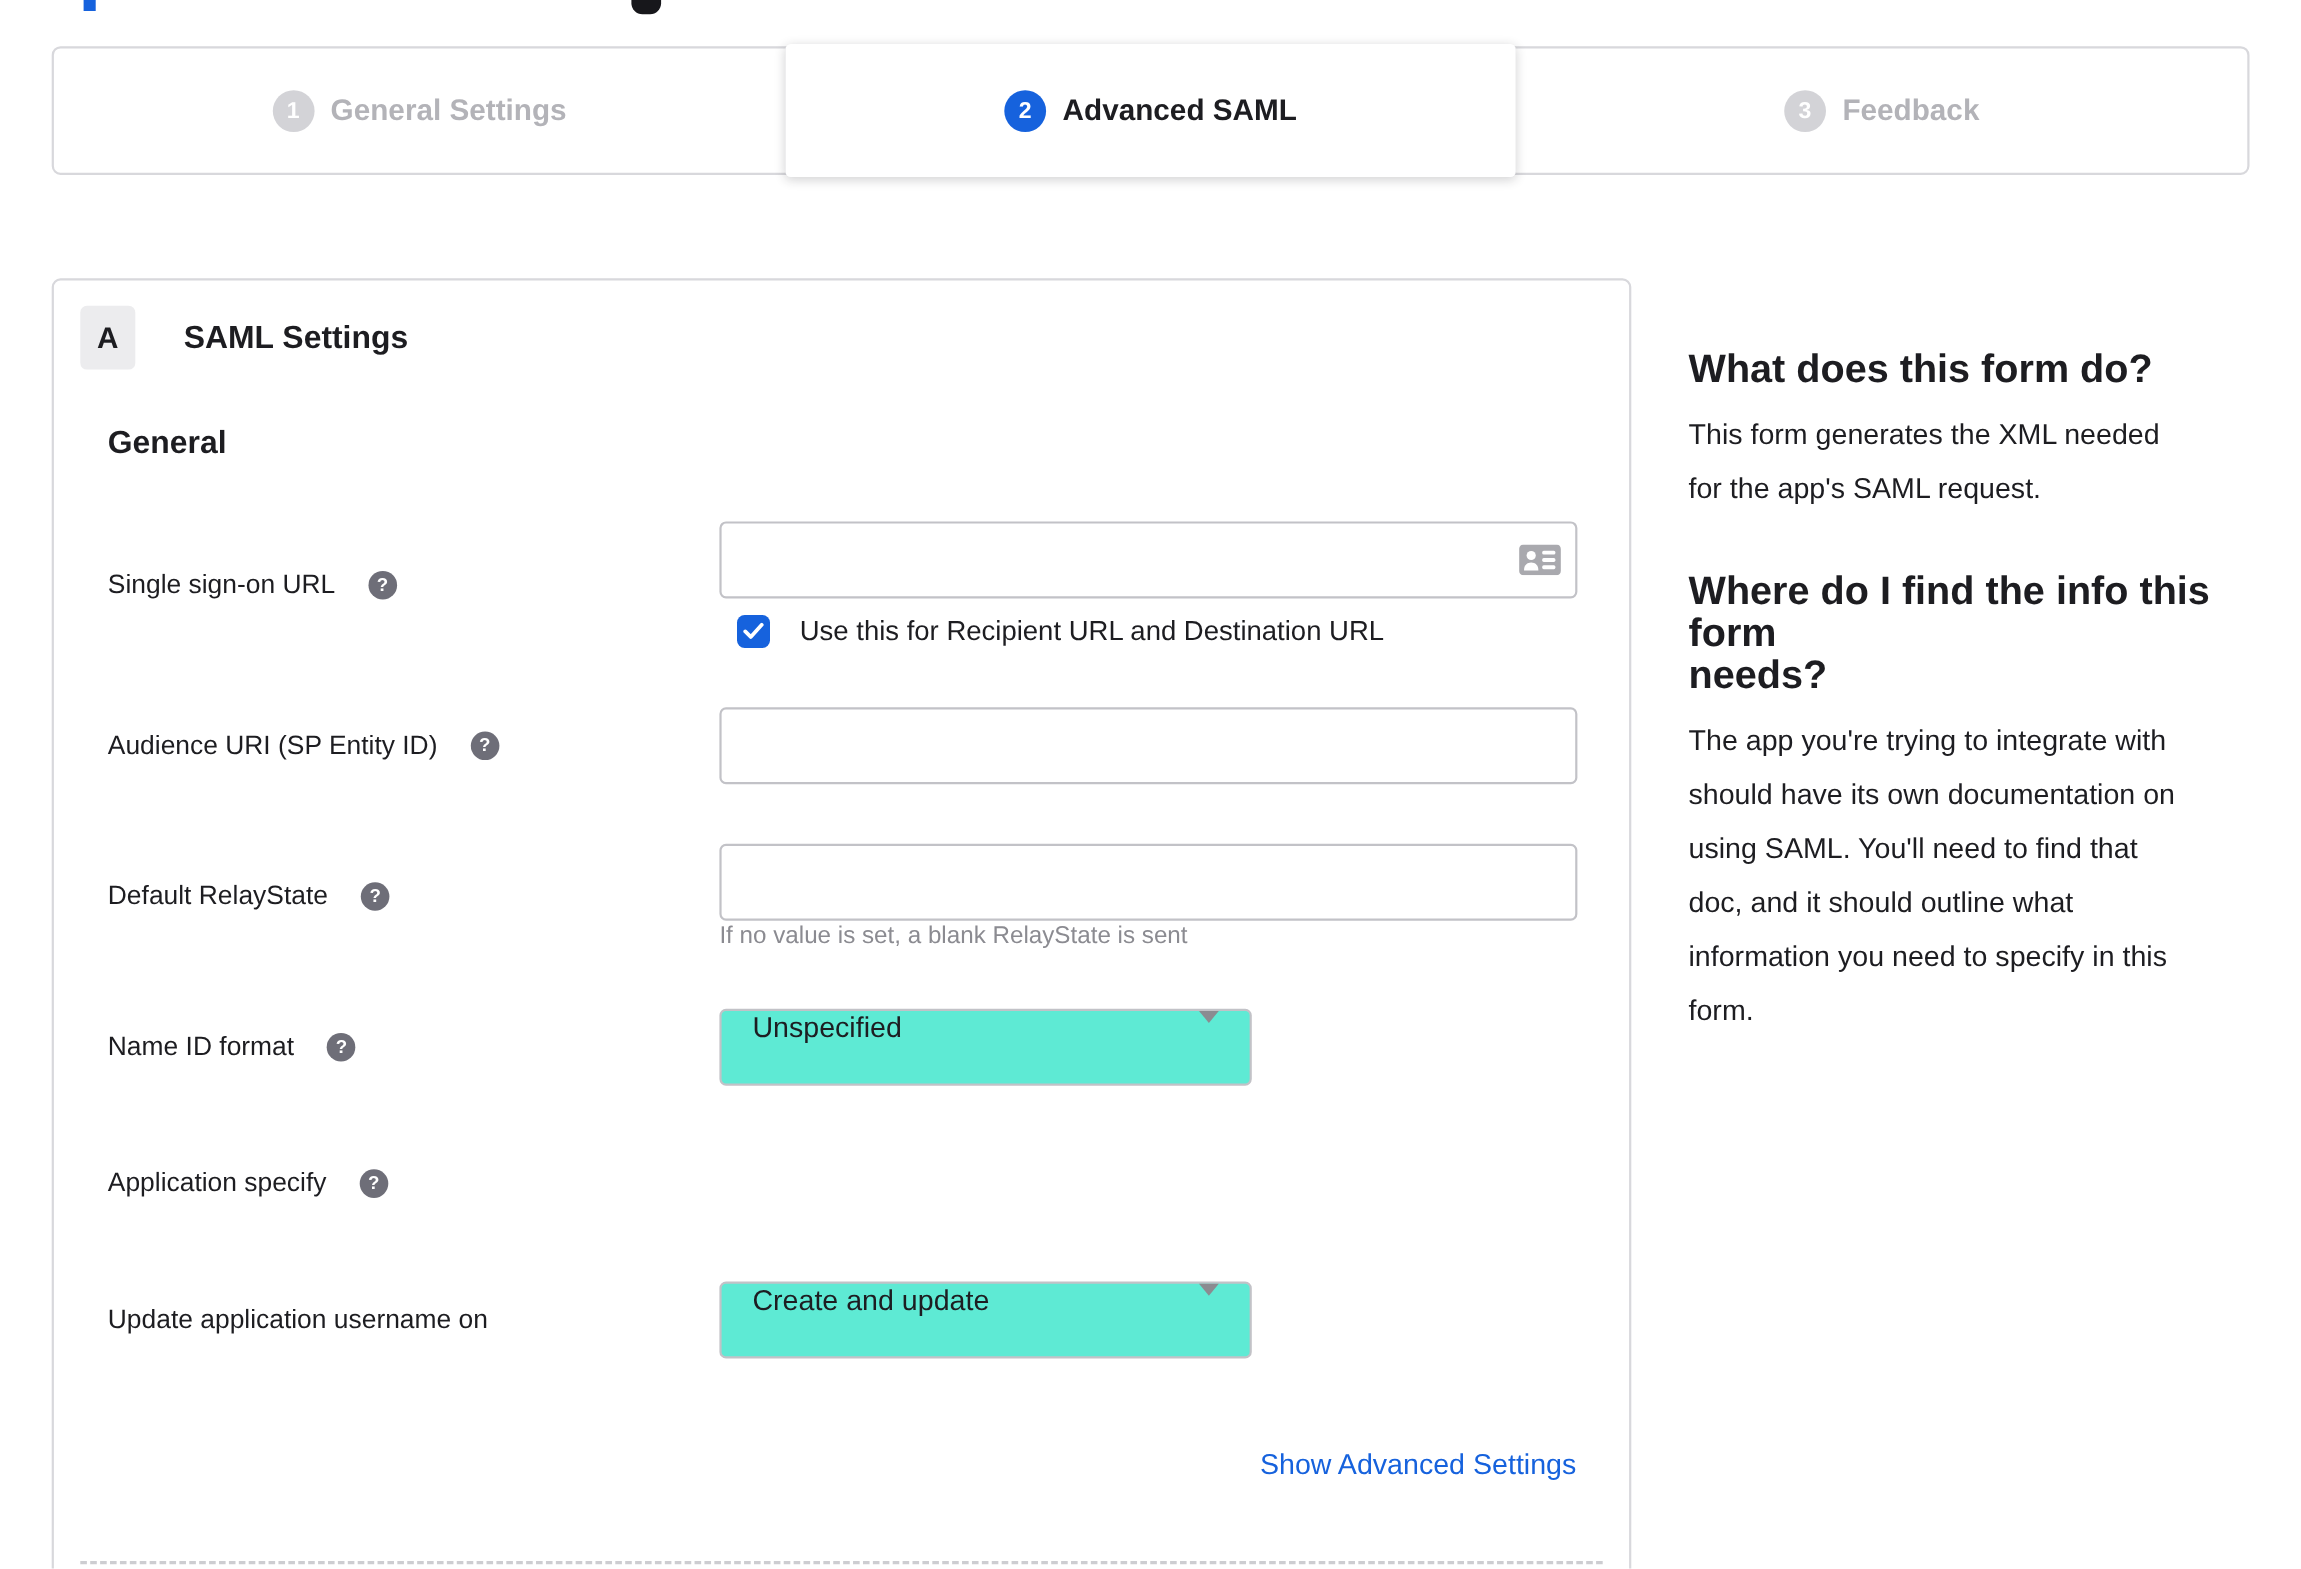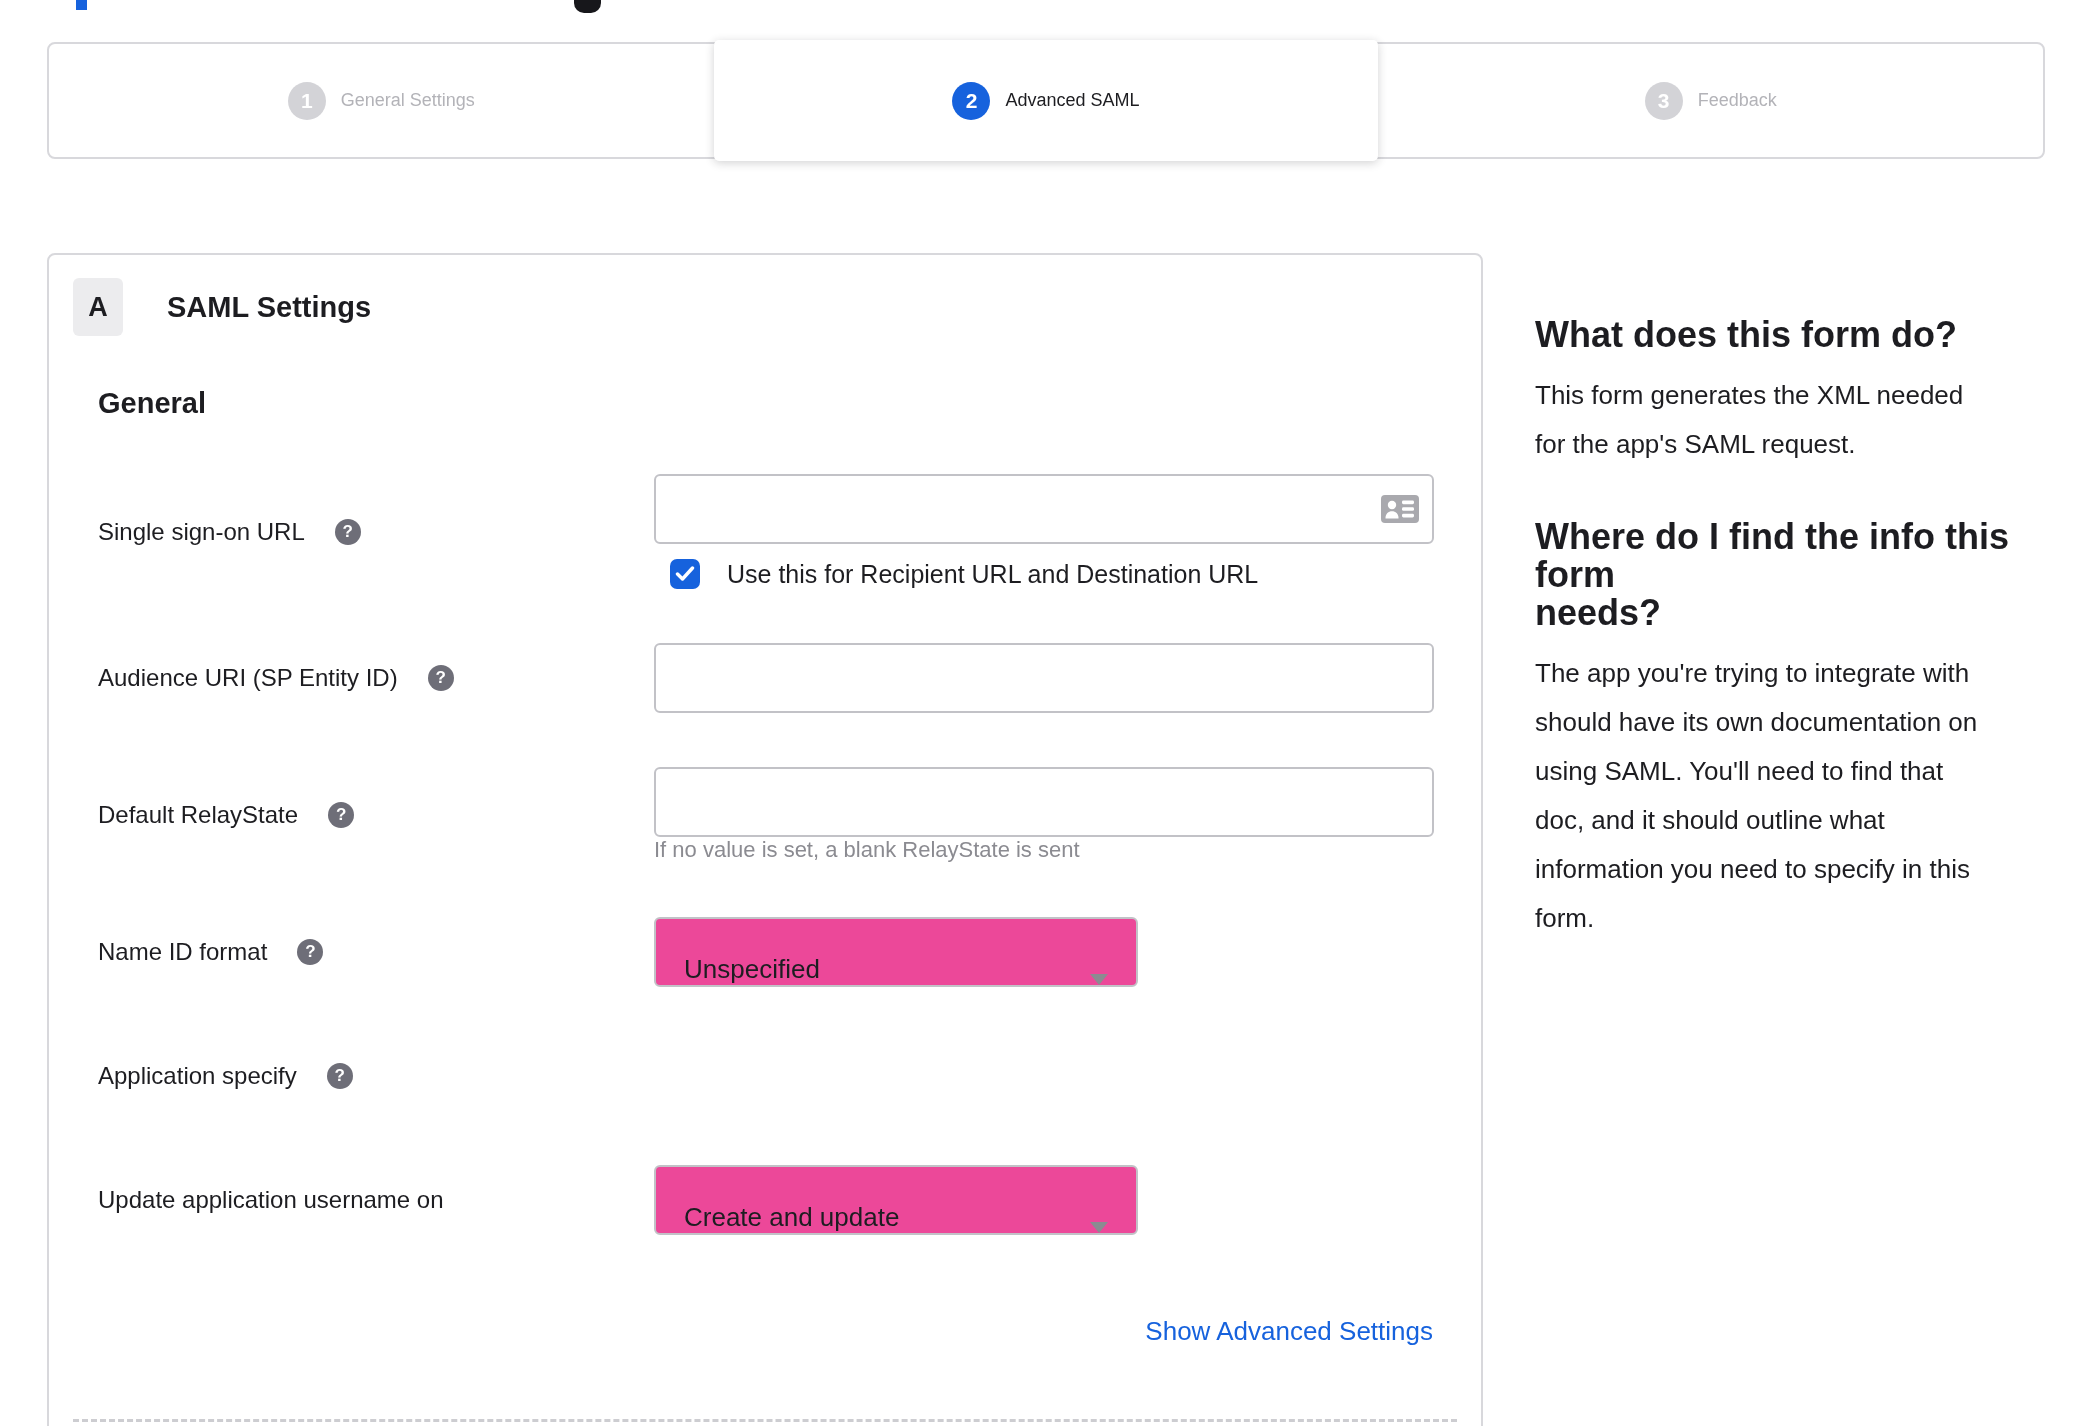"General Settings" .step-label { font-size: 18px -> 27px; font-weight: normal -> bold }
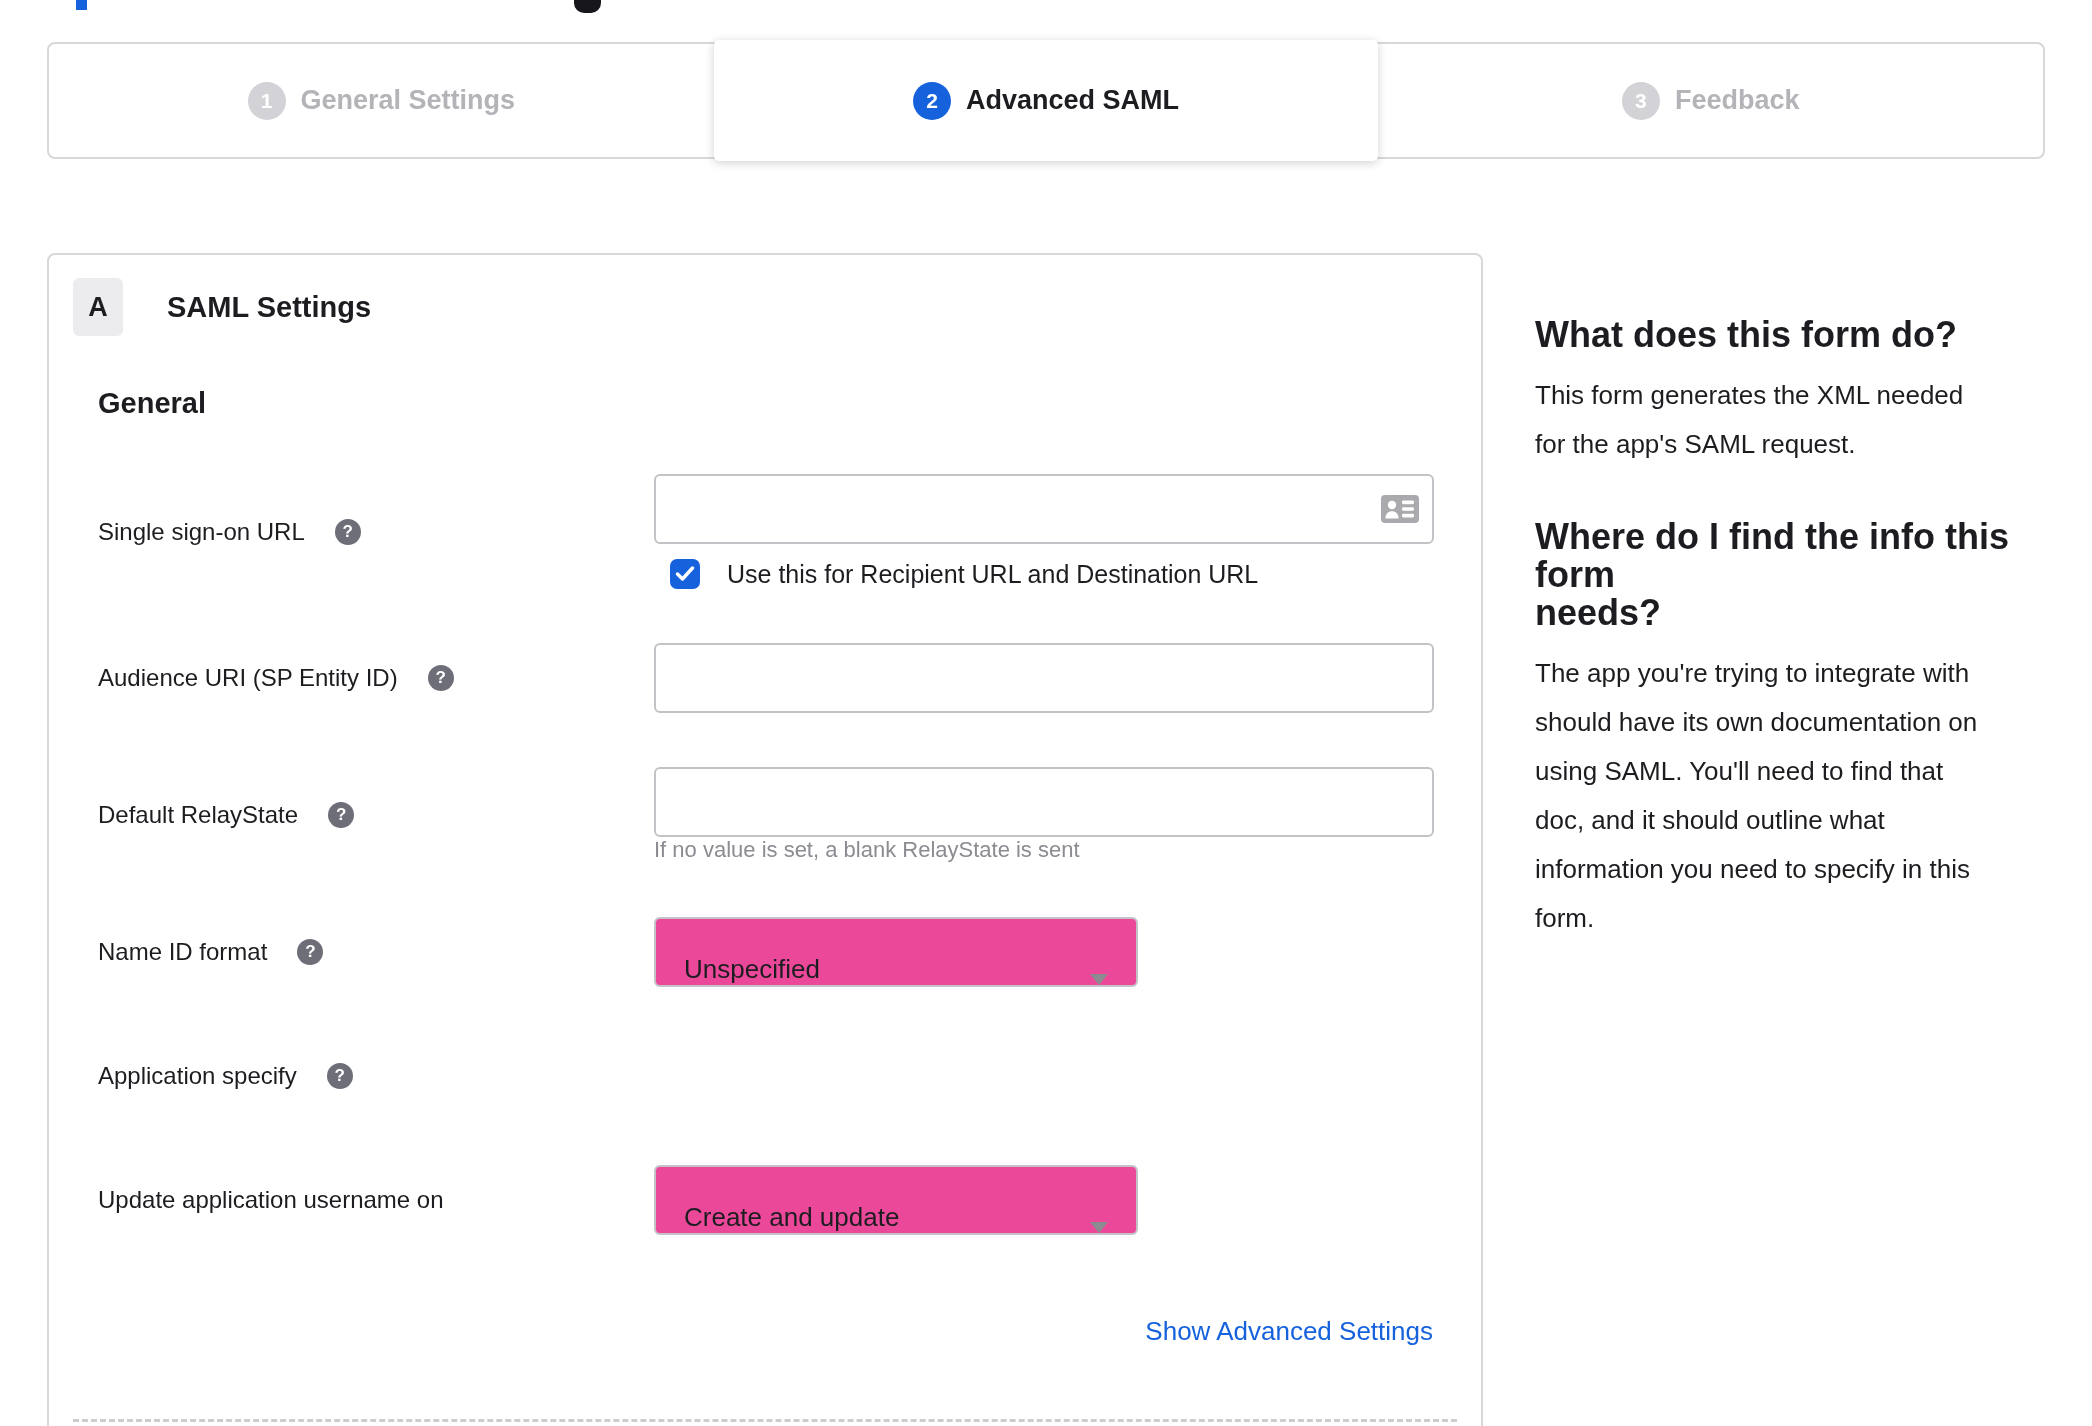"Unspecified" .select-box { align-items: flex-end -> flex-start; background: #ec4899 -> #5eead4 }
